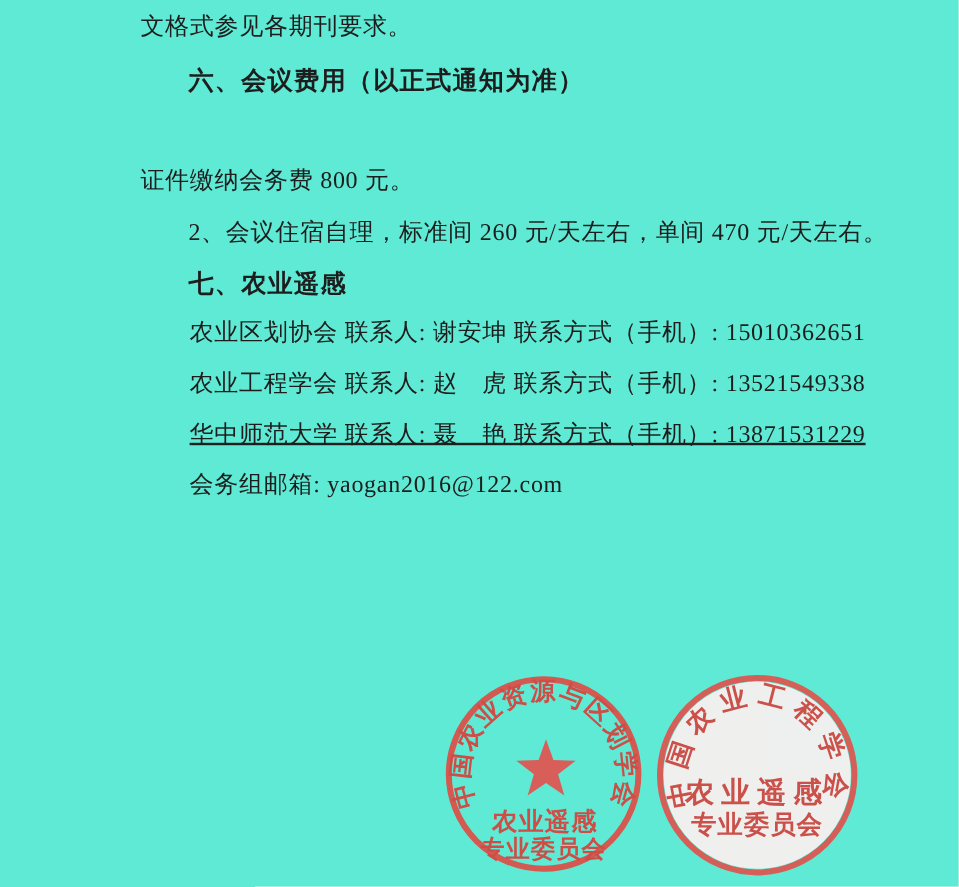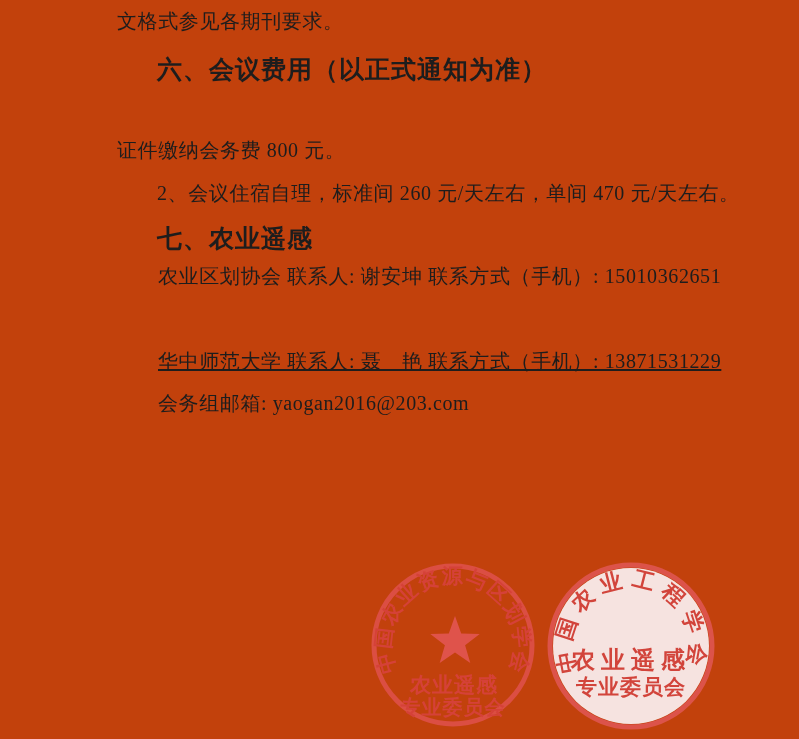"文格式参见各期刊要求。" #page { background: #c2410c -> #5eead4 }
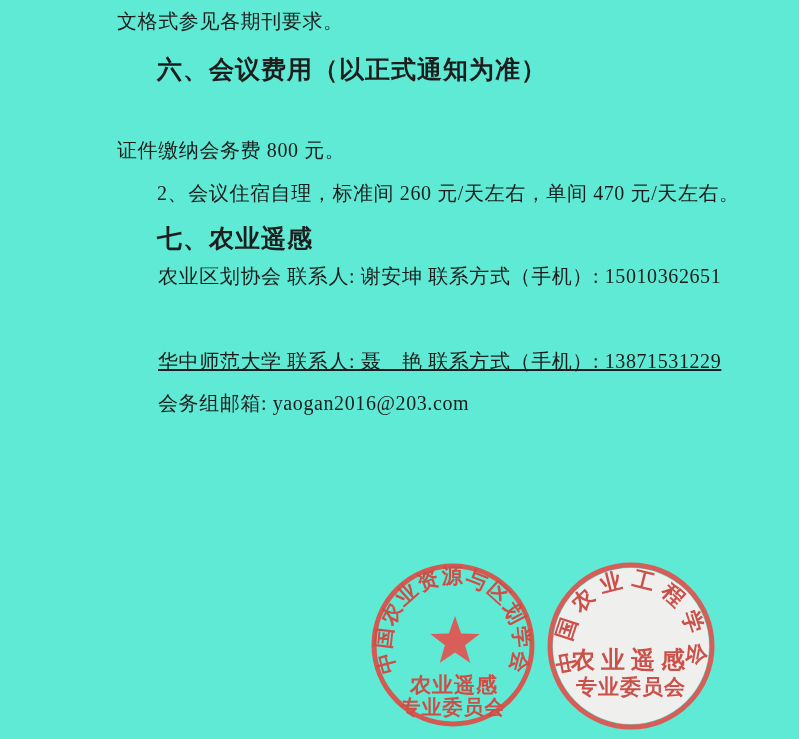"六、会议费用（以正式通知为准）" .heading { font-size: 25px -> 21px }
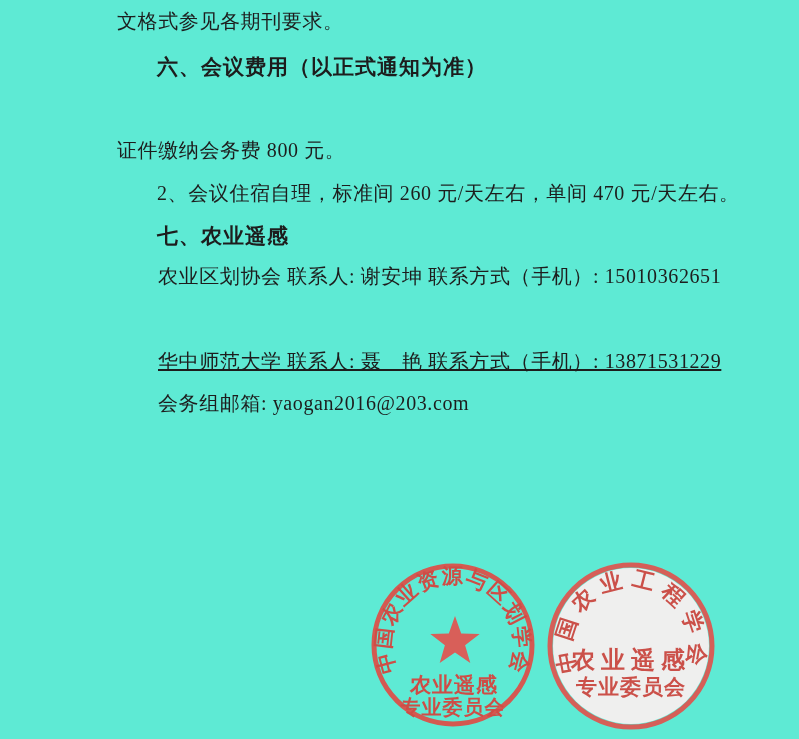"农业工程学会 联系人: 赵 虎 联系方式（手机）:" div.line { html: none -> <div>农业工程学会 联系人: 赵 虎 联系方式（手机）: 13521549338</div> }
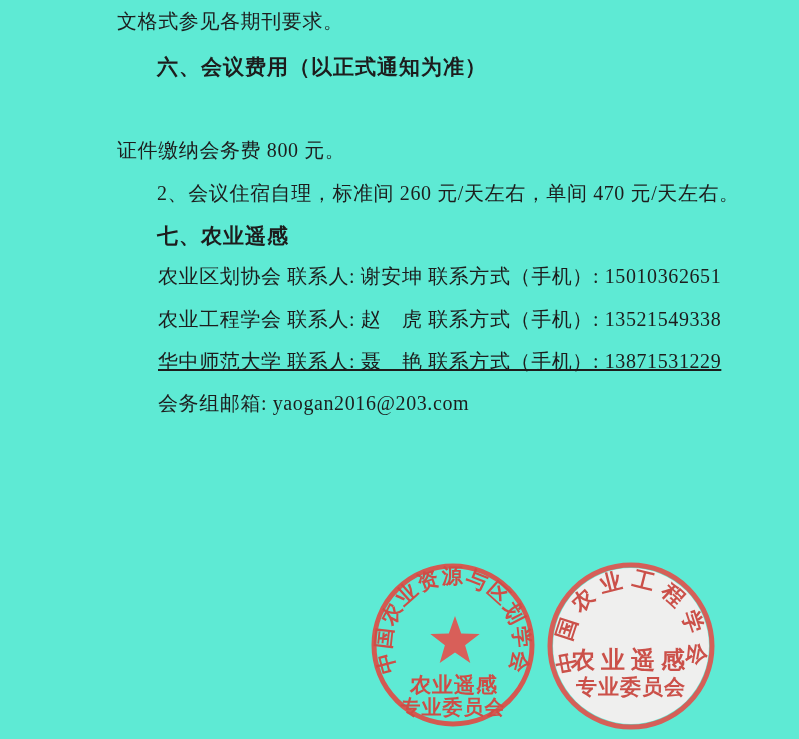"会务组邮箱: yaogan2016@203.com" div.line { text: yaogan2016@203.com -> yaogan2016@122.com }
